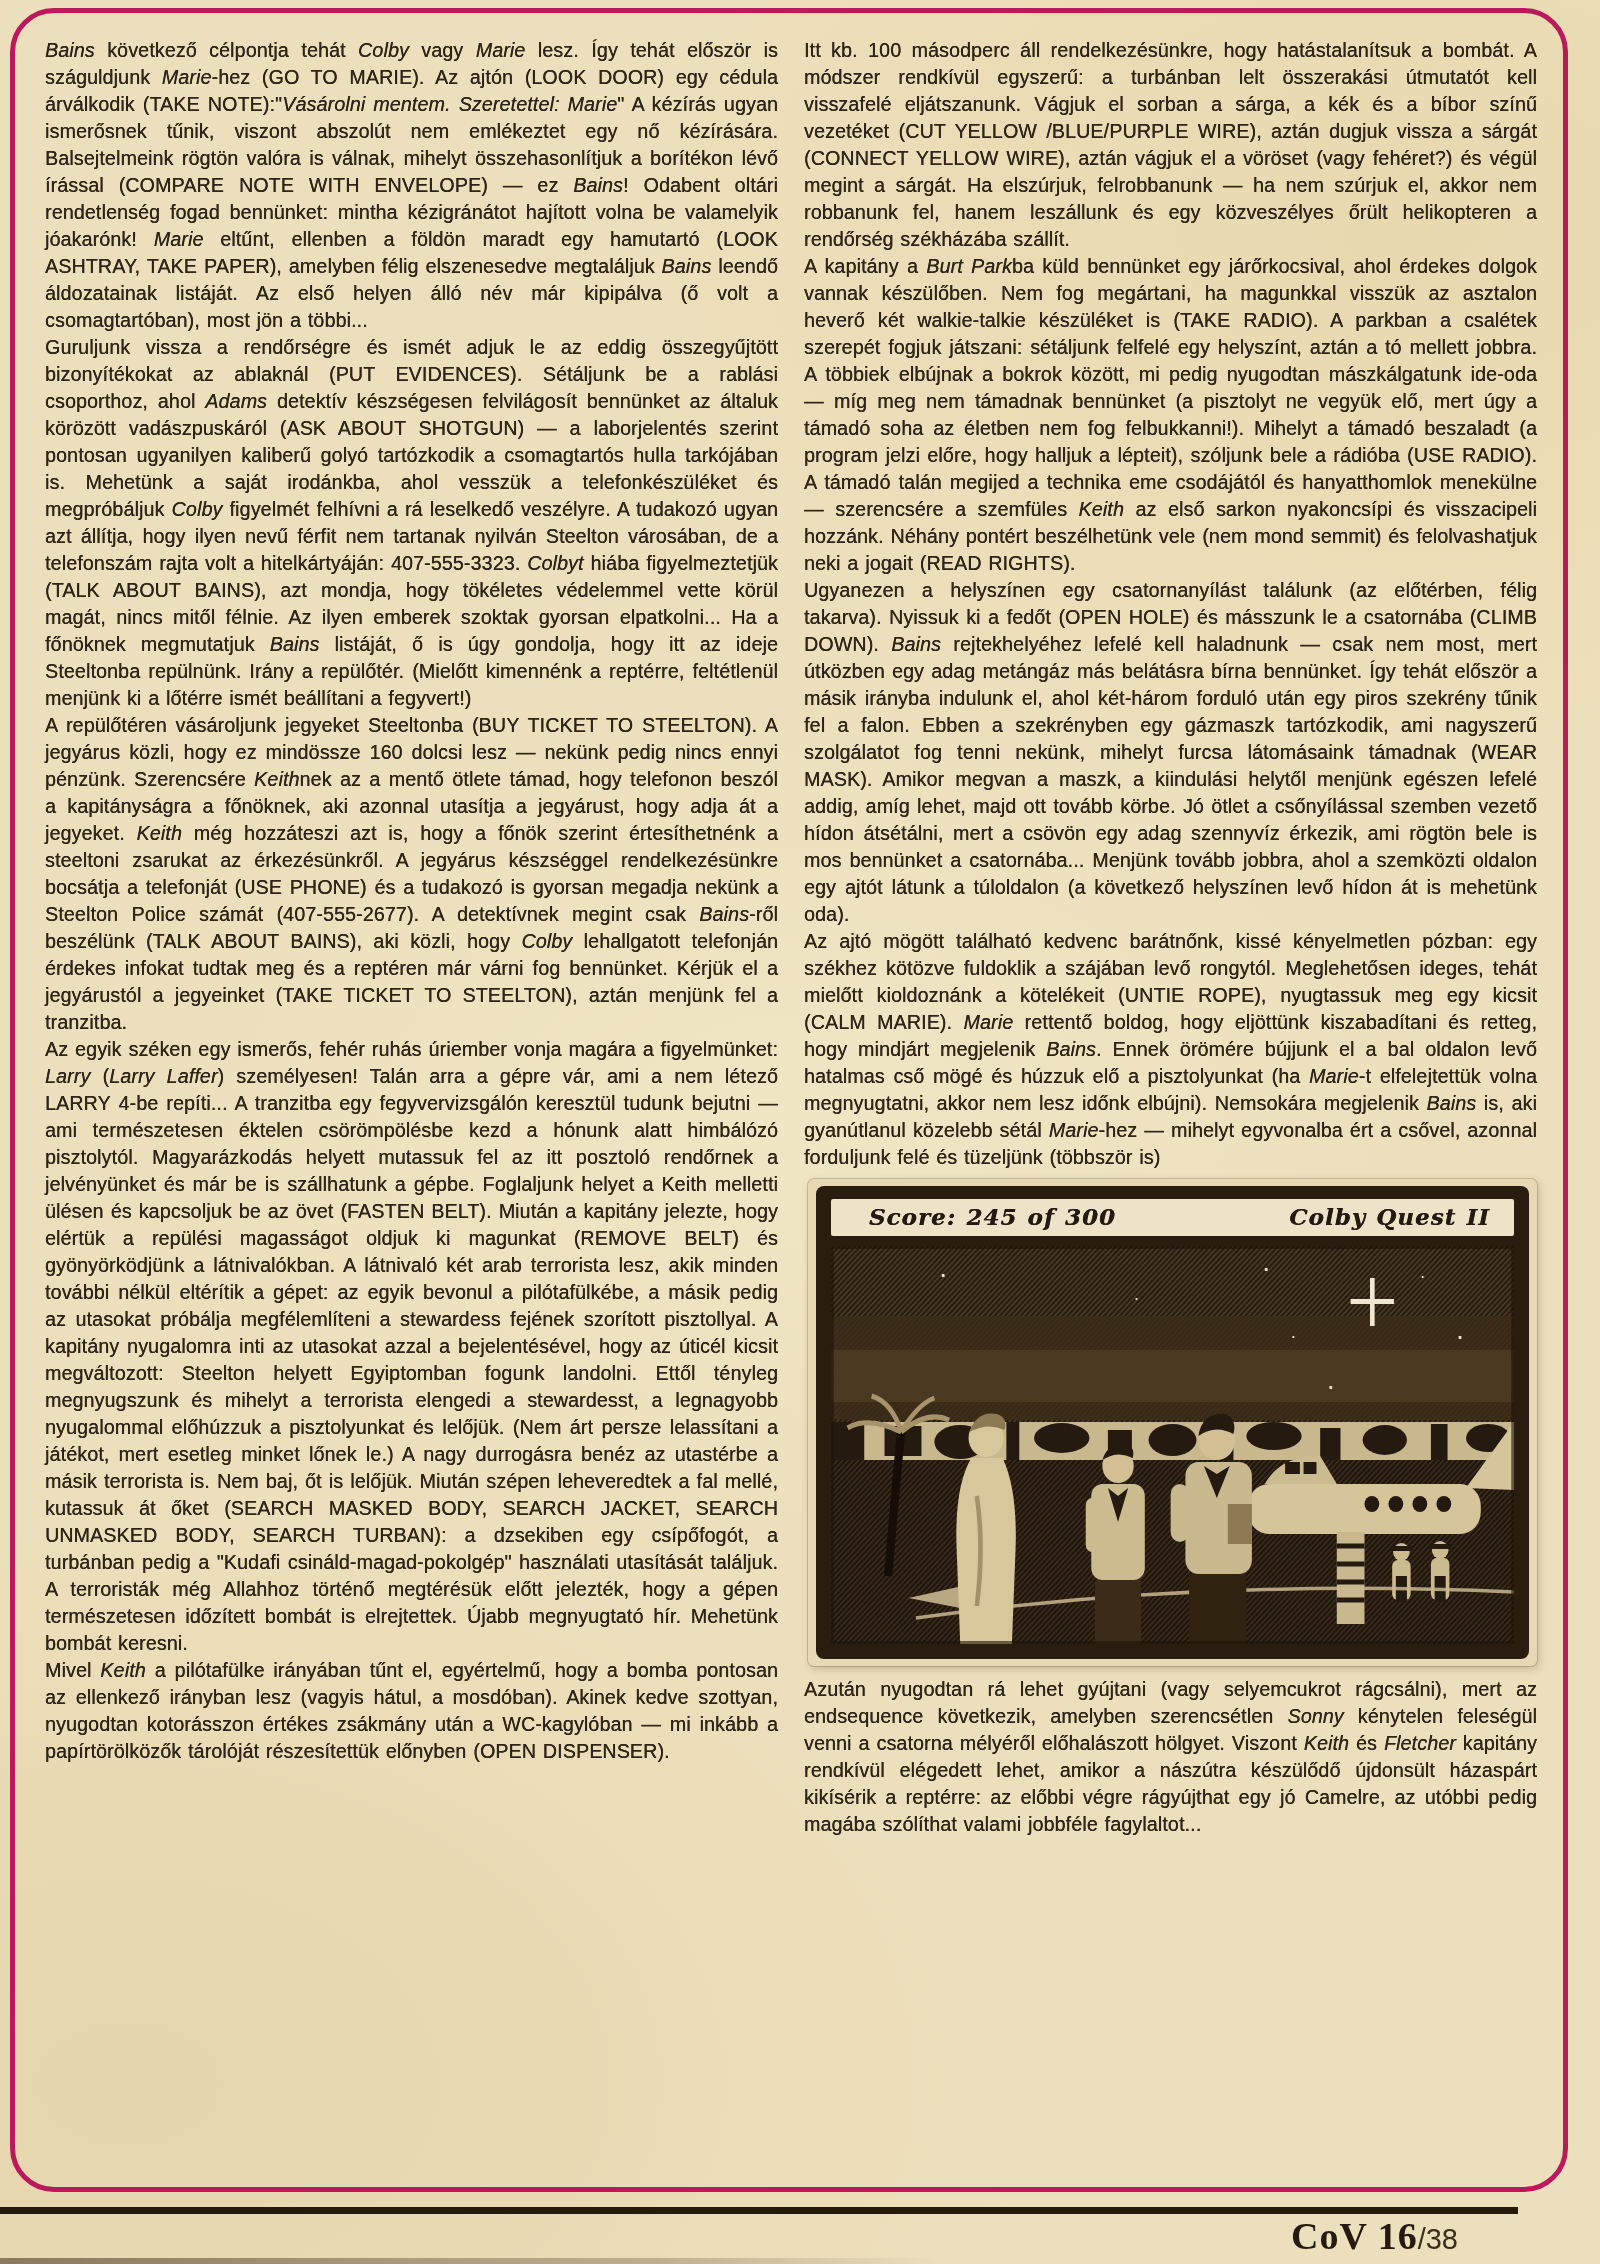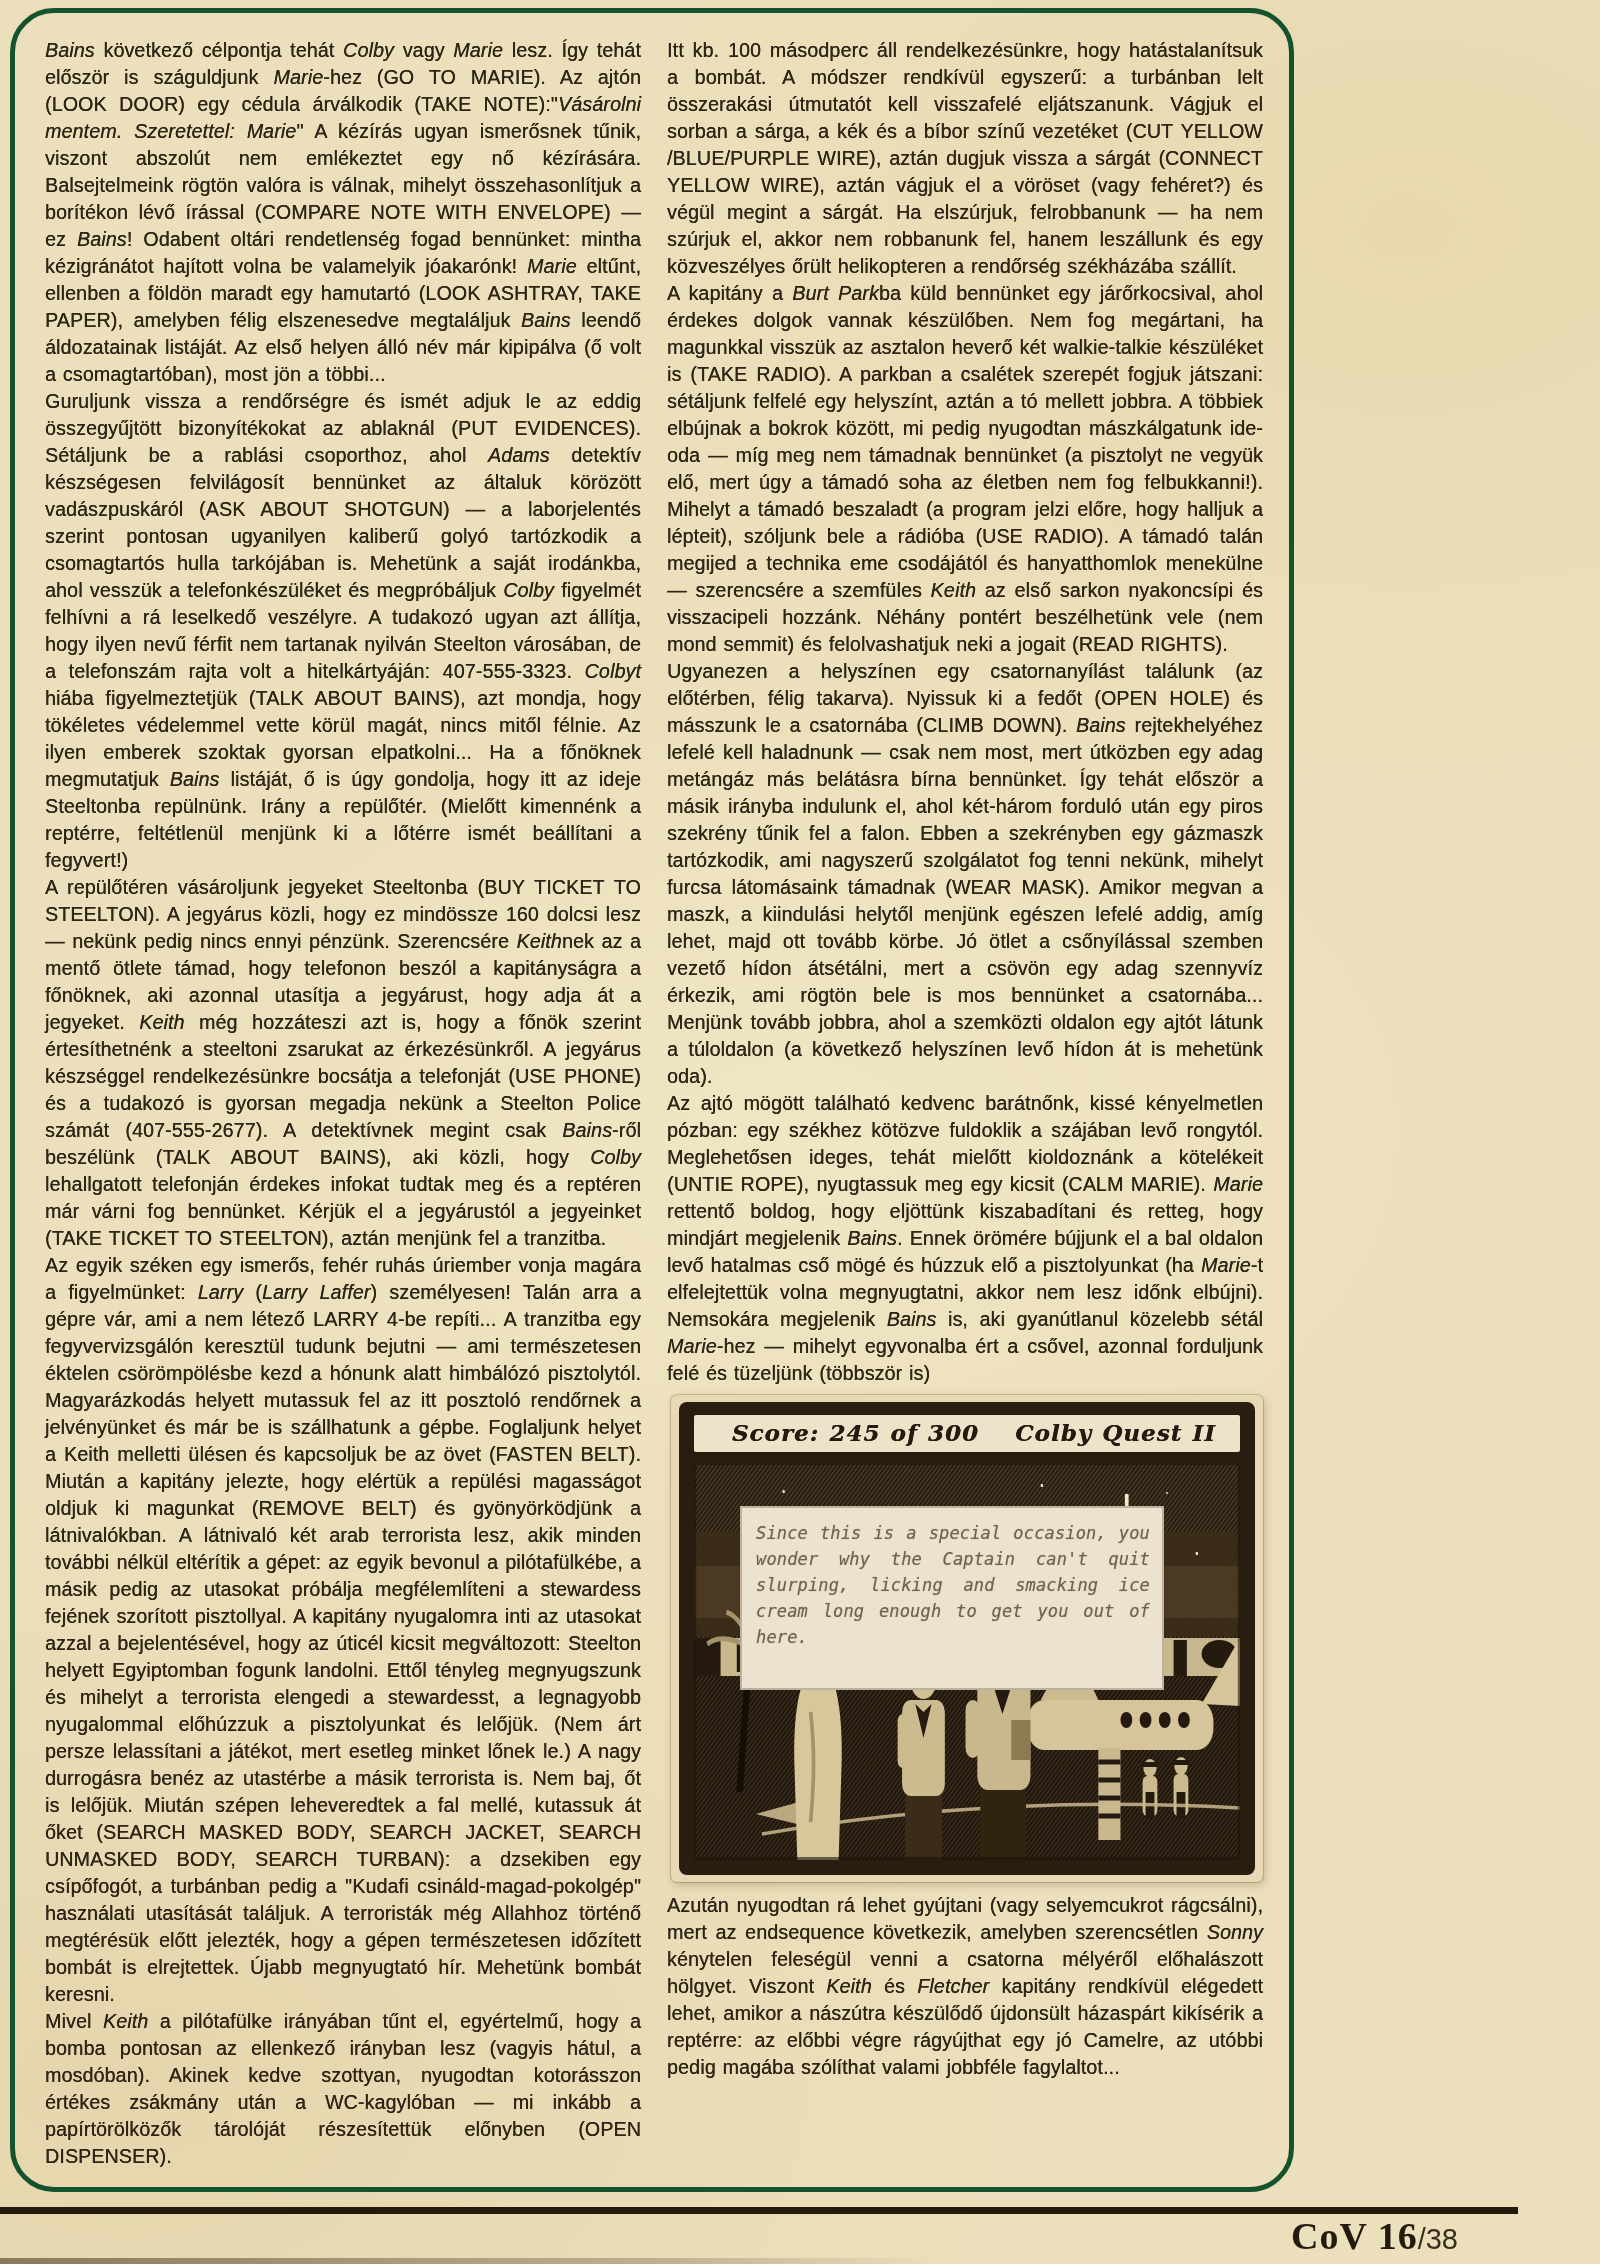"Bains következő célpontja tehát Colby" .frame { border: 5px solid #14532d -> 5px solid #be185d; width: 1284px -> 1558px }
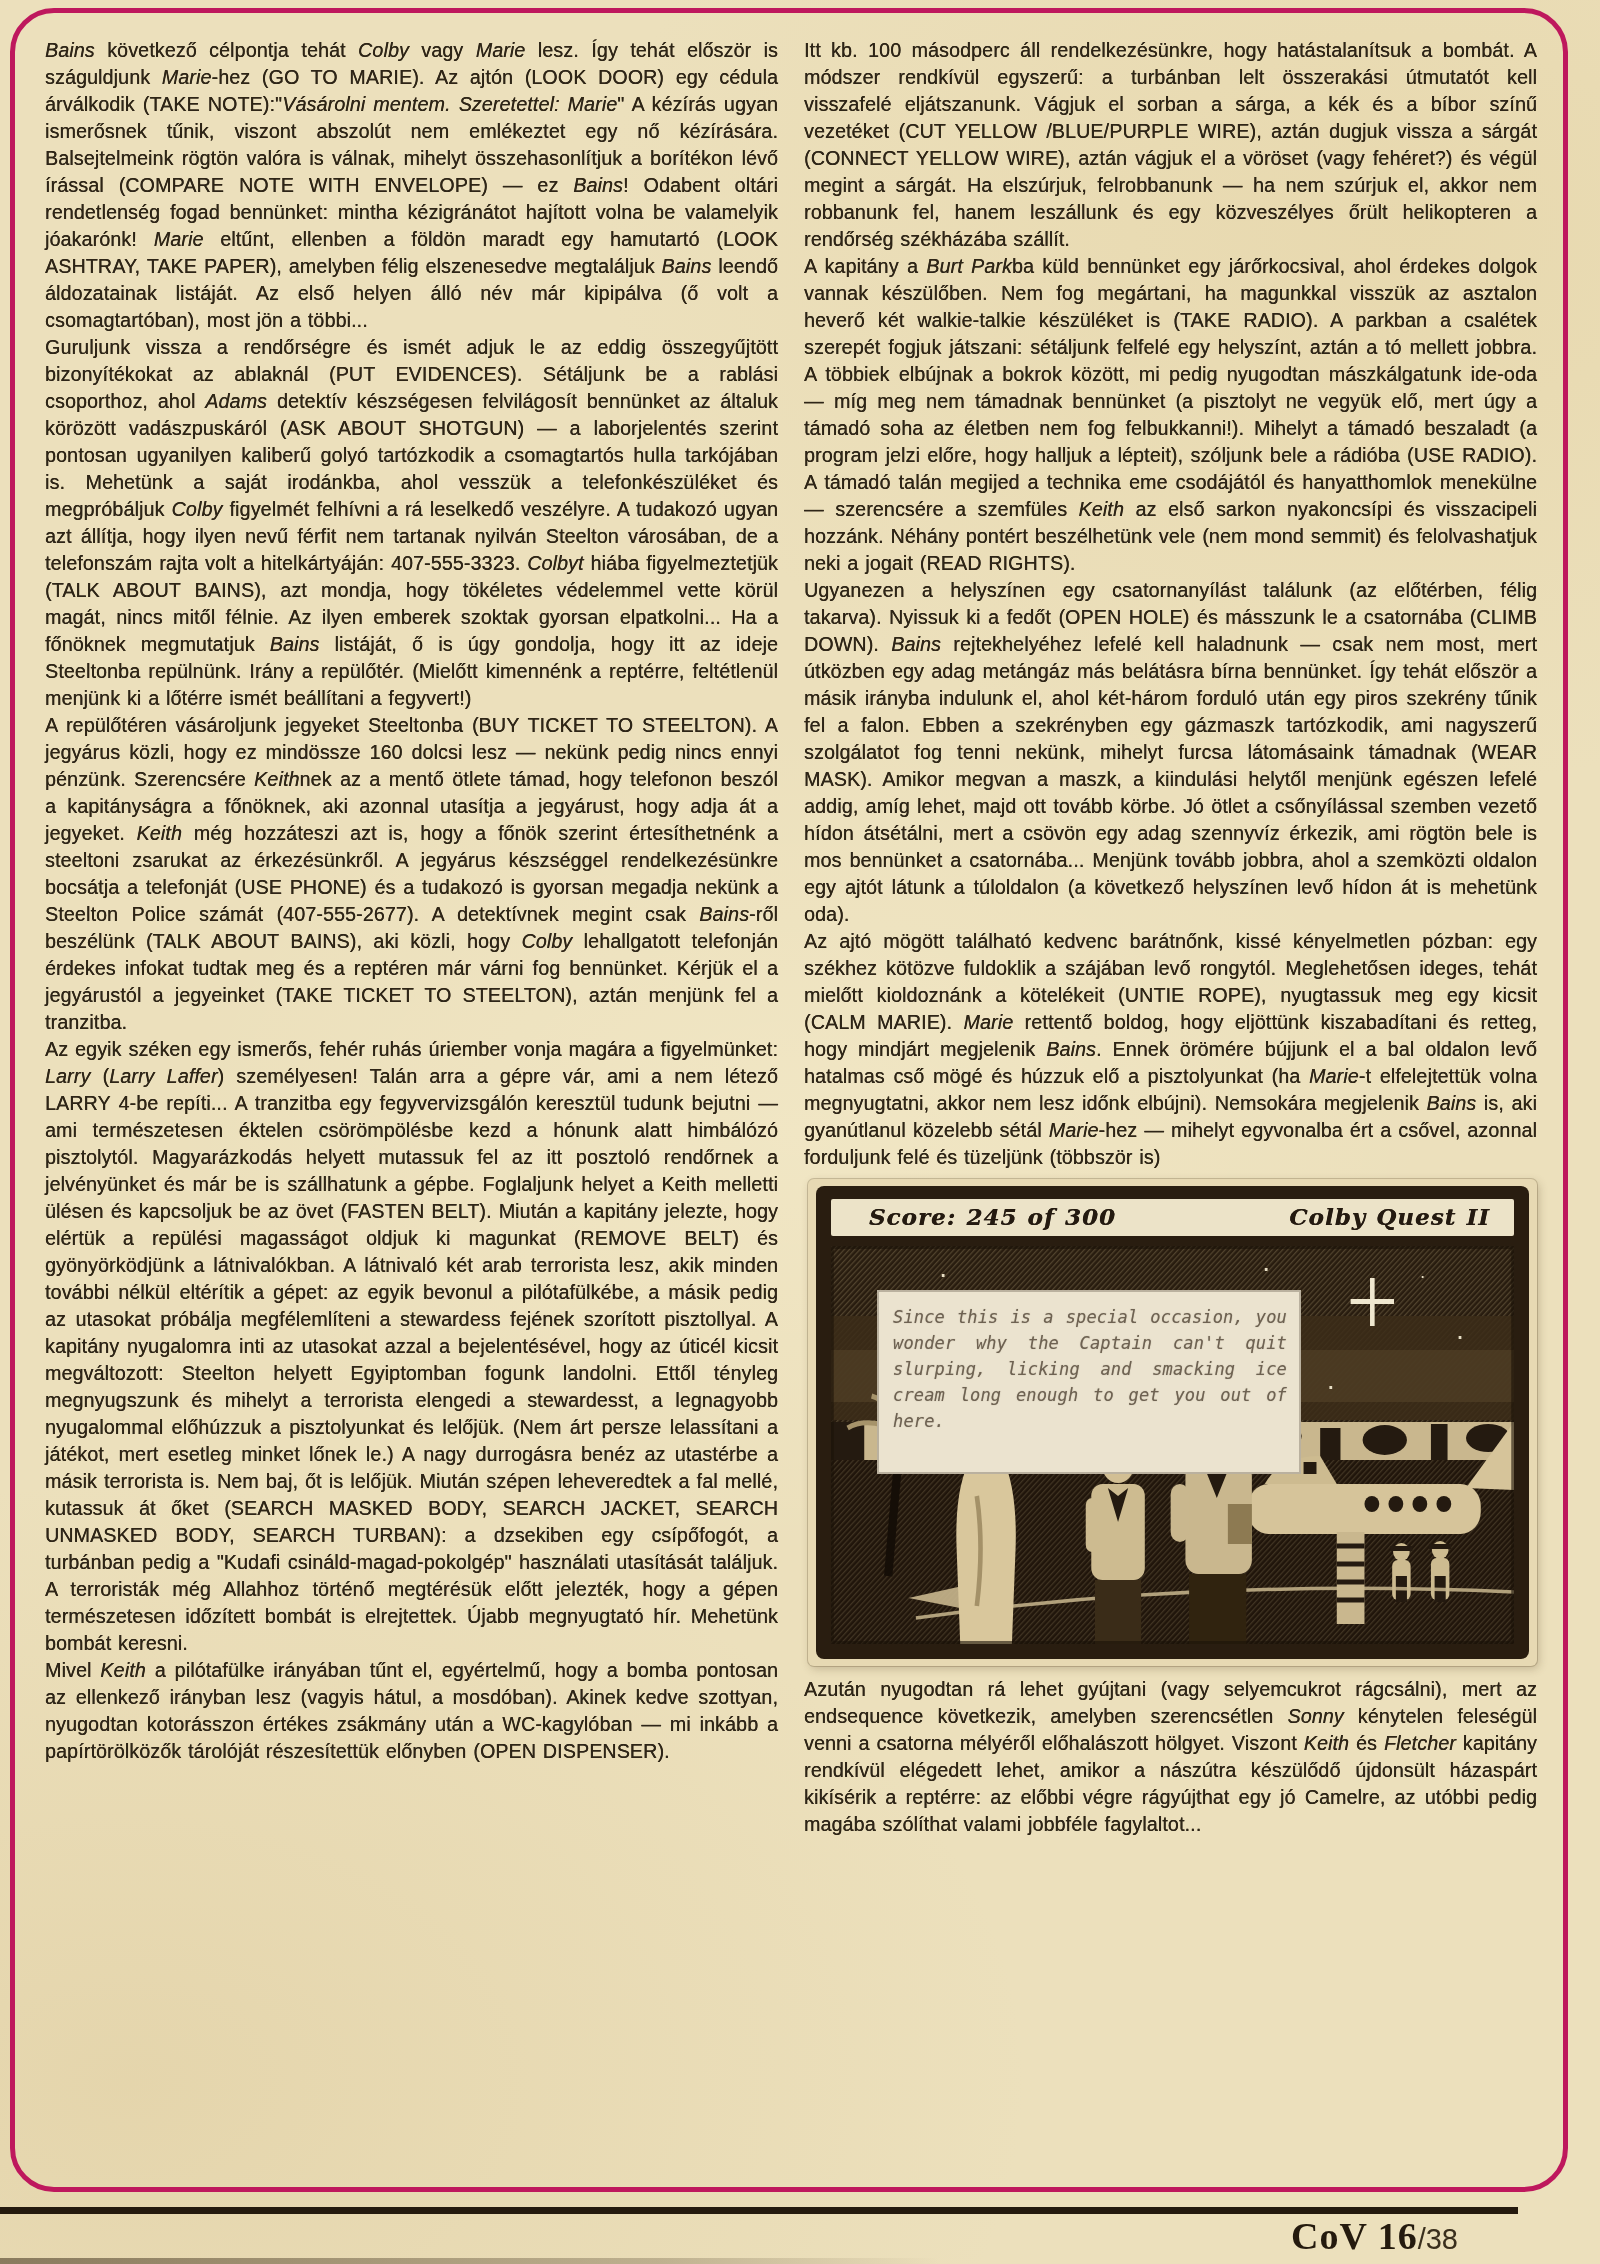"Since this is a special" div.dialog { html: <div> <span>Since this is a special occasion, you wonder why the Captain can't quit slurping, licking and smacking ice cream long enough to get you out of here.</span> </div> -> none }
